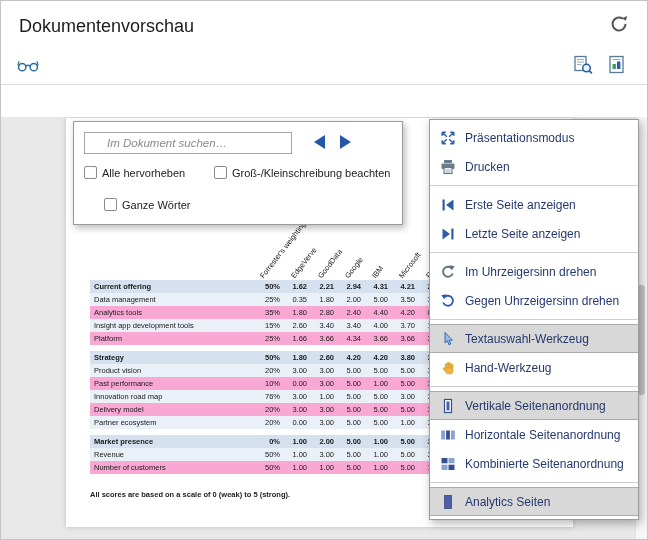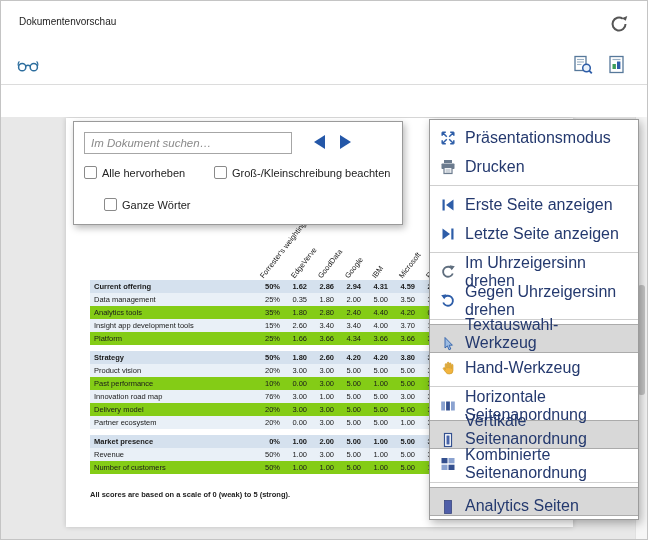"Dokumentenvorschau" .title { font-size: 10px -> 18px }
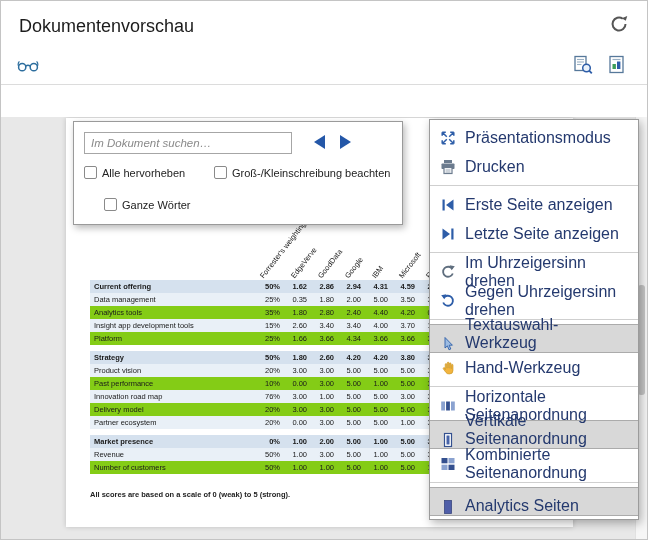"Im Dokument suchen…" .search-input { padding: 0 6px -> 0 22px }
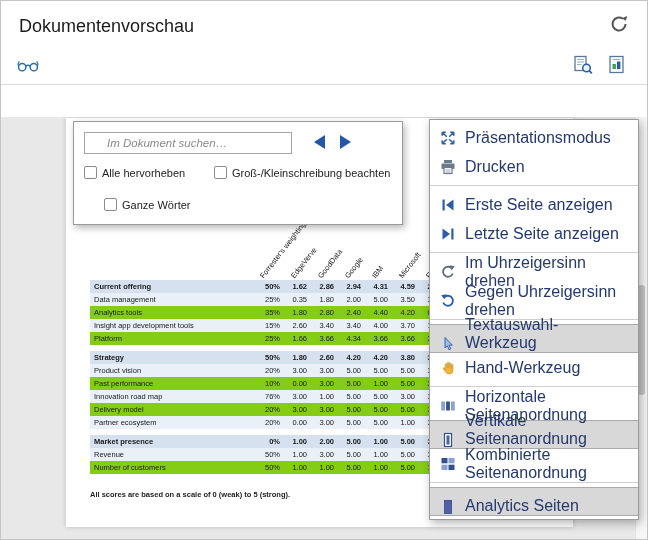"Präsentationsmodus" .menu-item { font-size: 16px -> 12px }
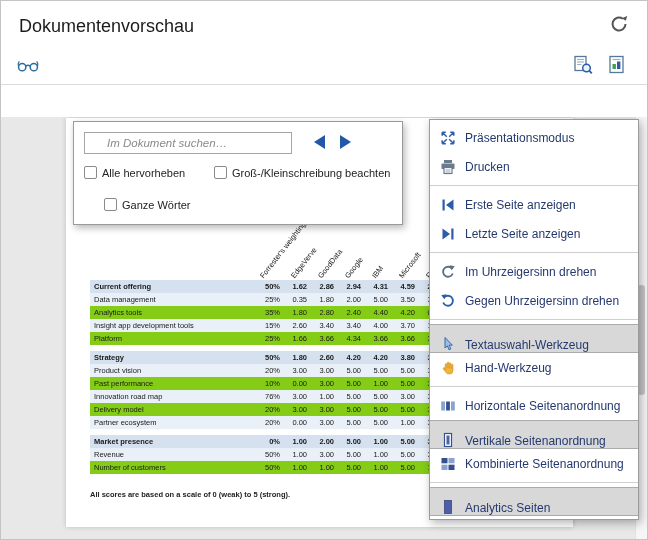"2.86" td.num { text: 2.86 -> 2.21 }
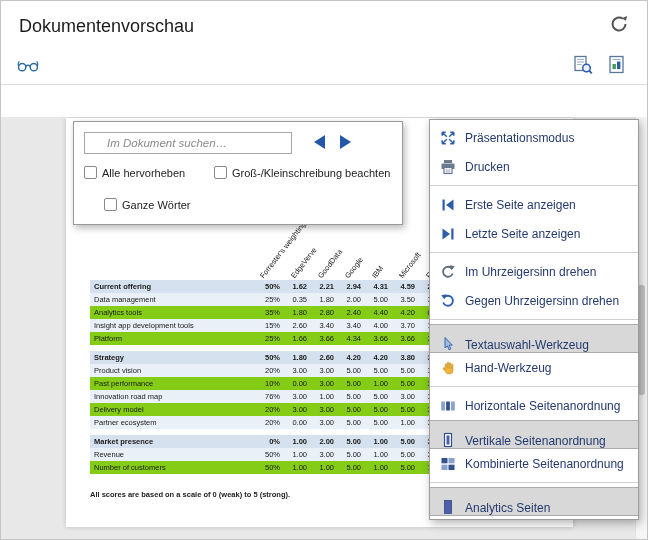"4.59" td.num { text: 4.59 -> 4.21 }
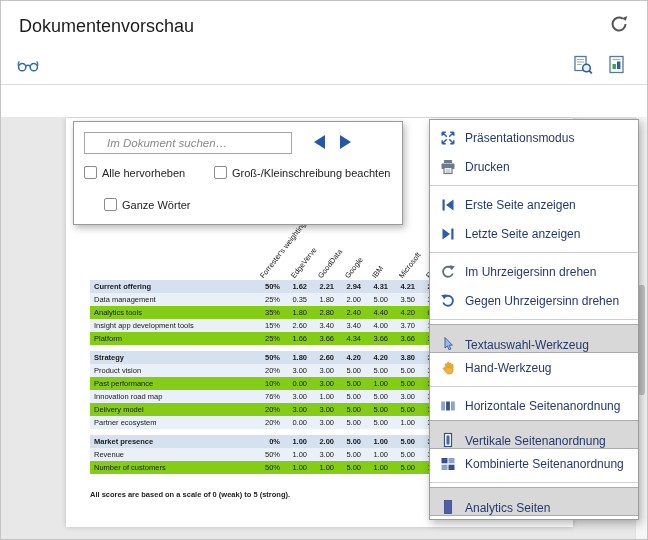"Analytics tools" tr.plain { background: #84cc16 -> #f9a8d4 }
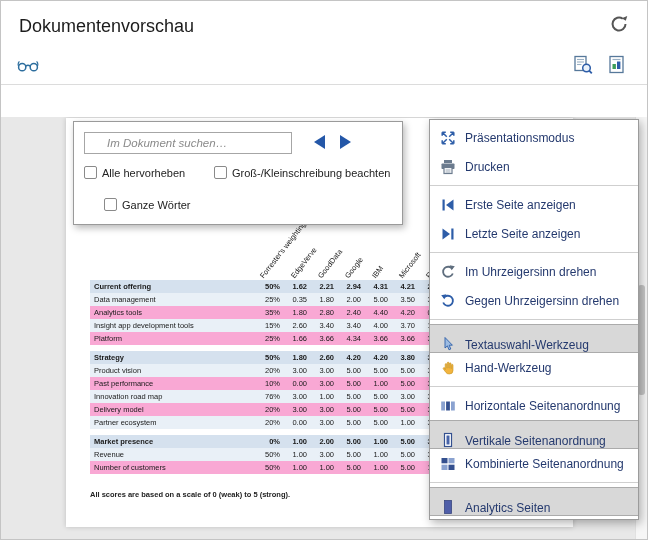"Textauswahl-Werkzeug" .menu-item.selected { align-items: flex-end -> none }
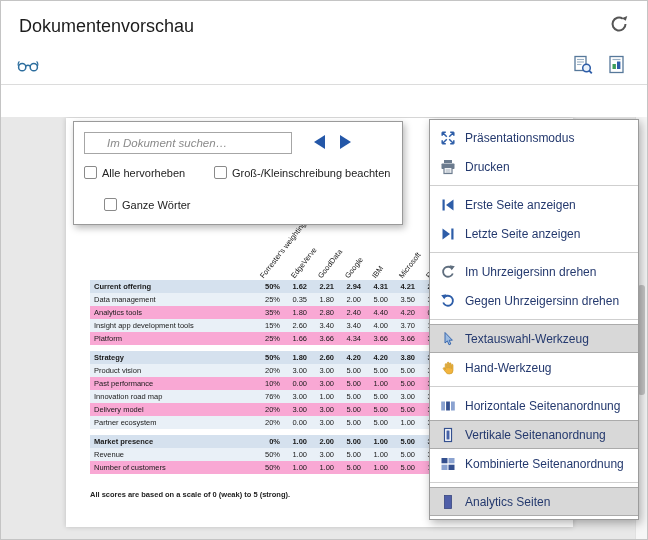"Horizontale Seitenanordnung" div.menu-item { order: before "Vertikale Seitenanordnung" -> after "Vertikale Seitenanordnung" }
